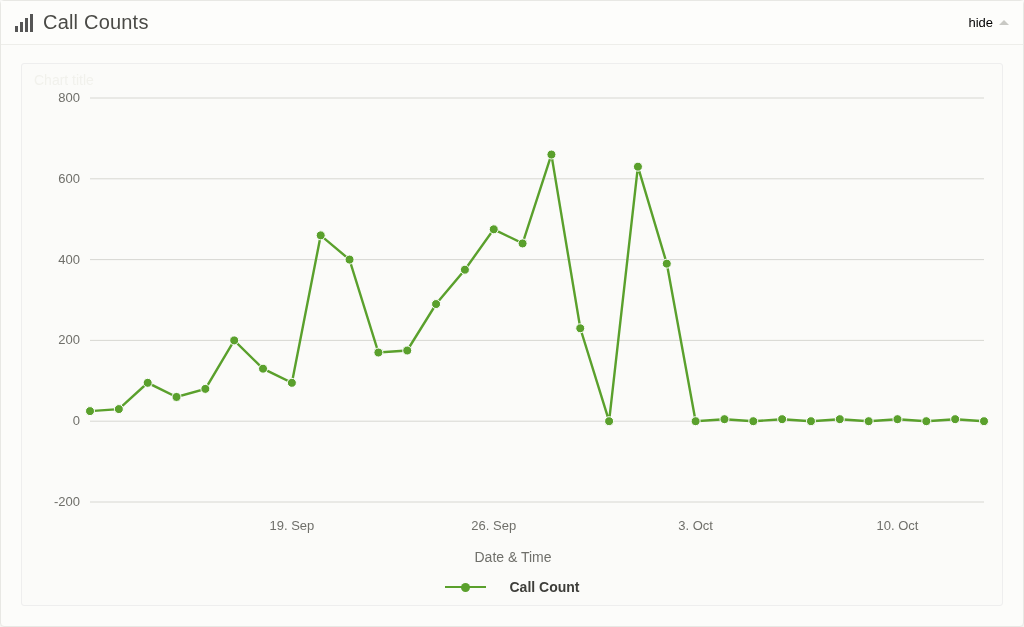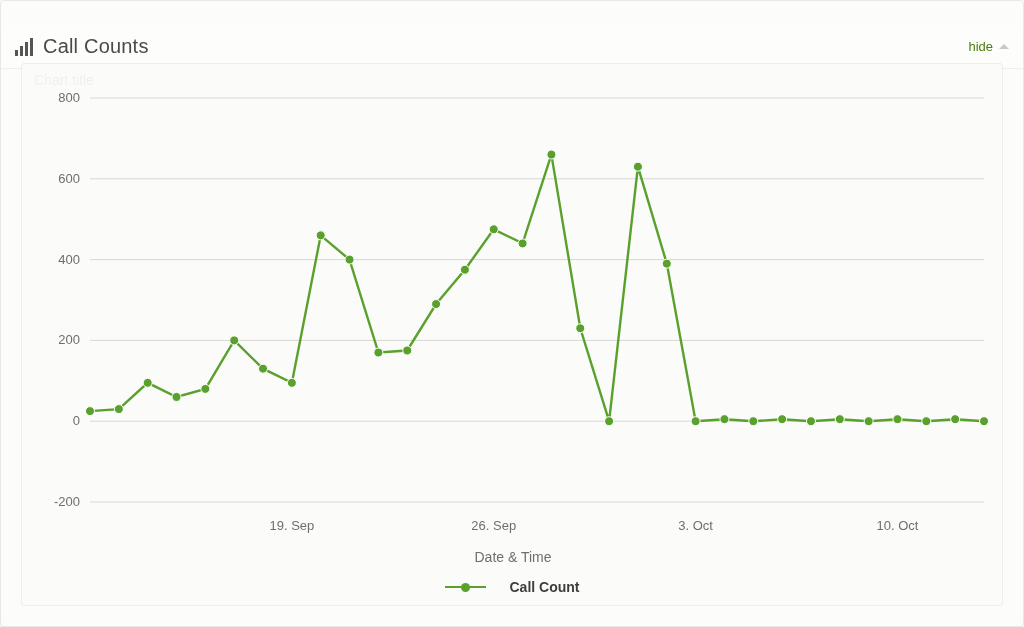"Call Counts" .panel-header { margin-top: 24px -> none }
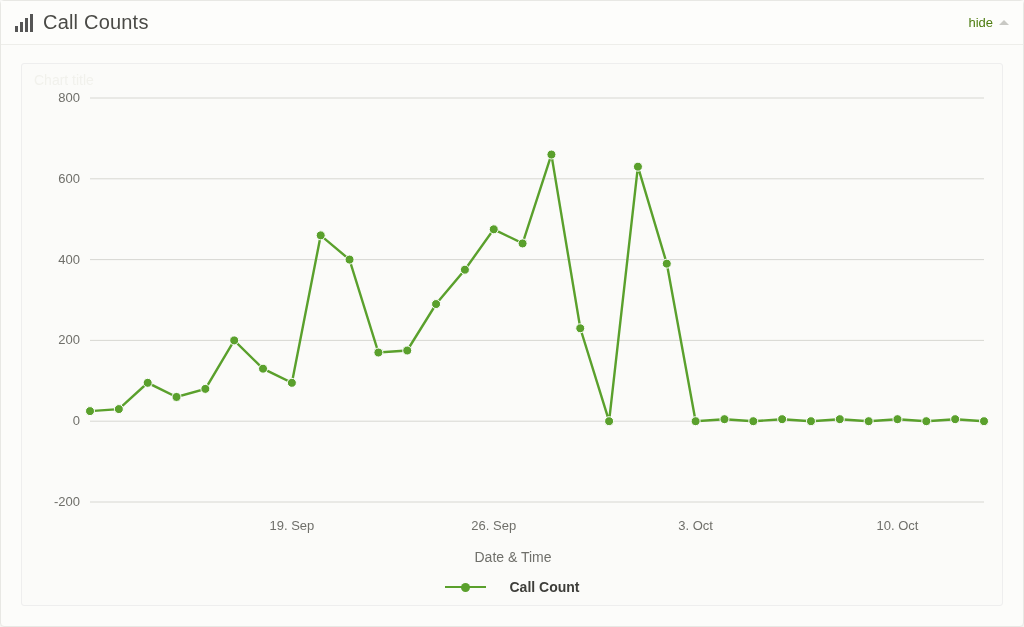"hide" .hide-toggle { color: #4d7c0f -> #000000 }
